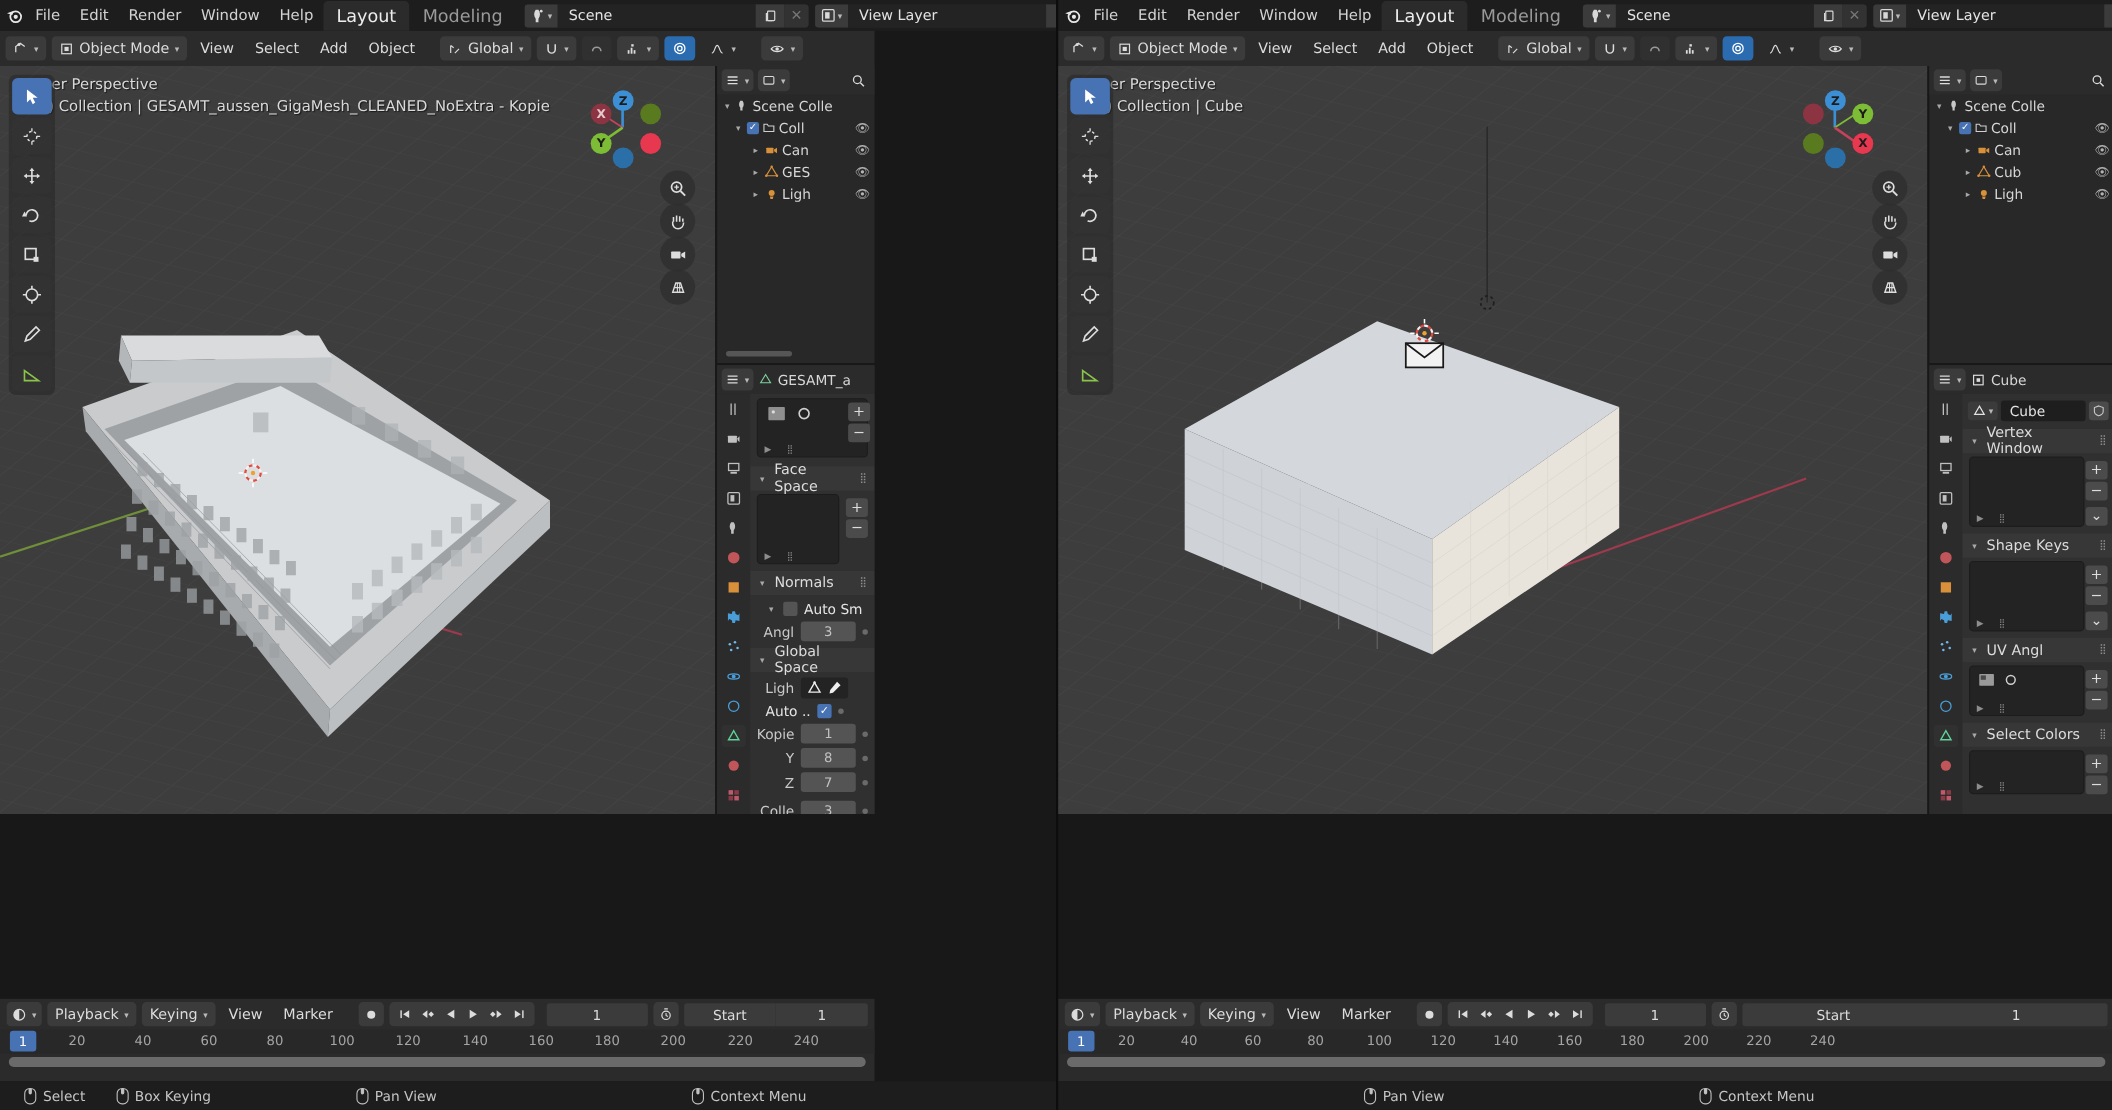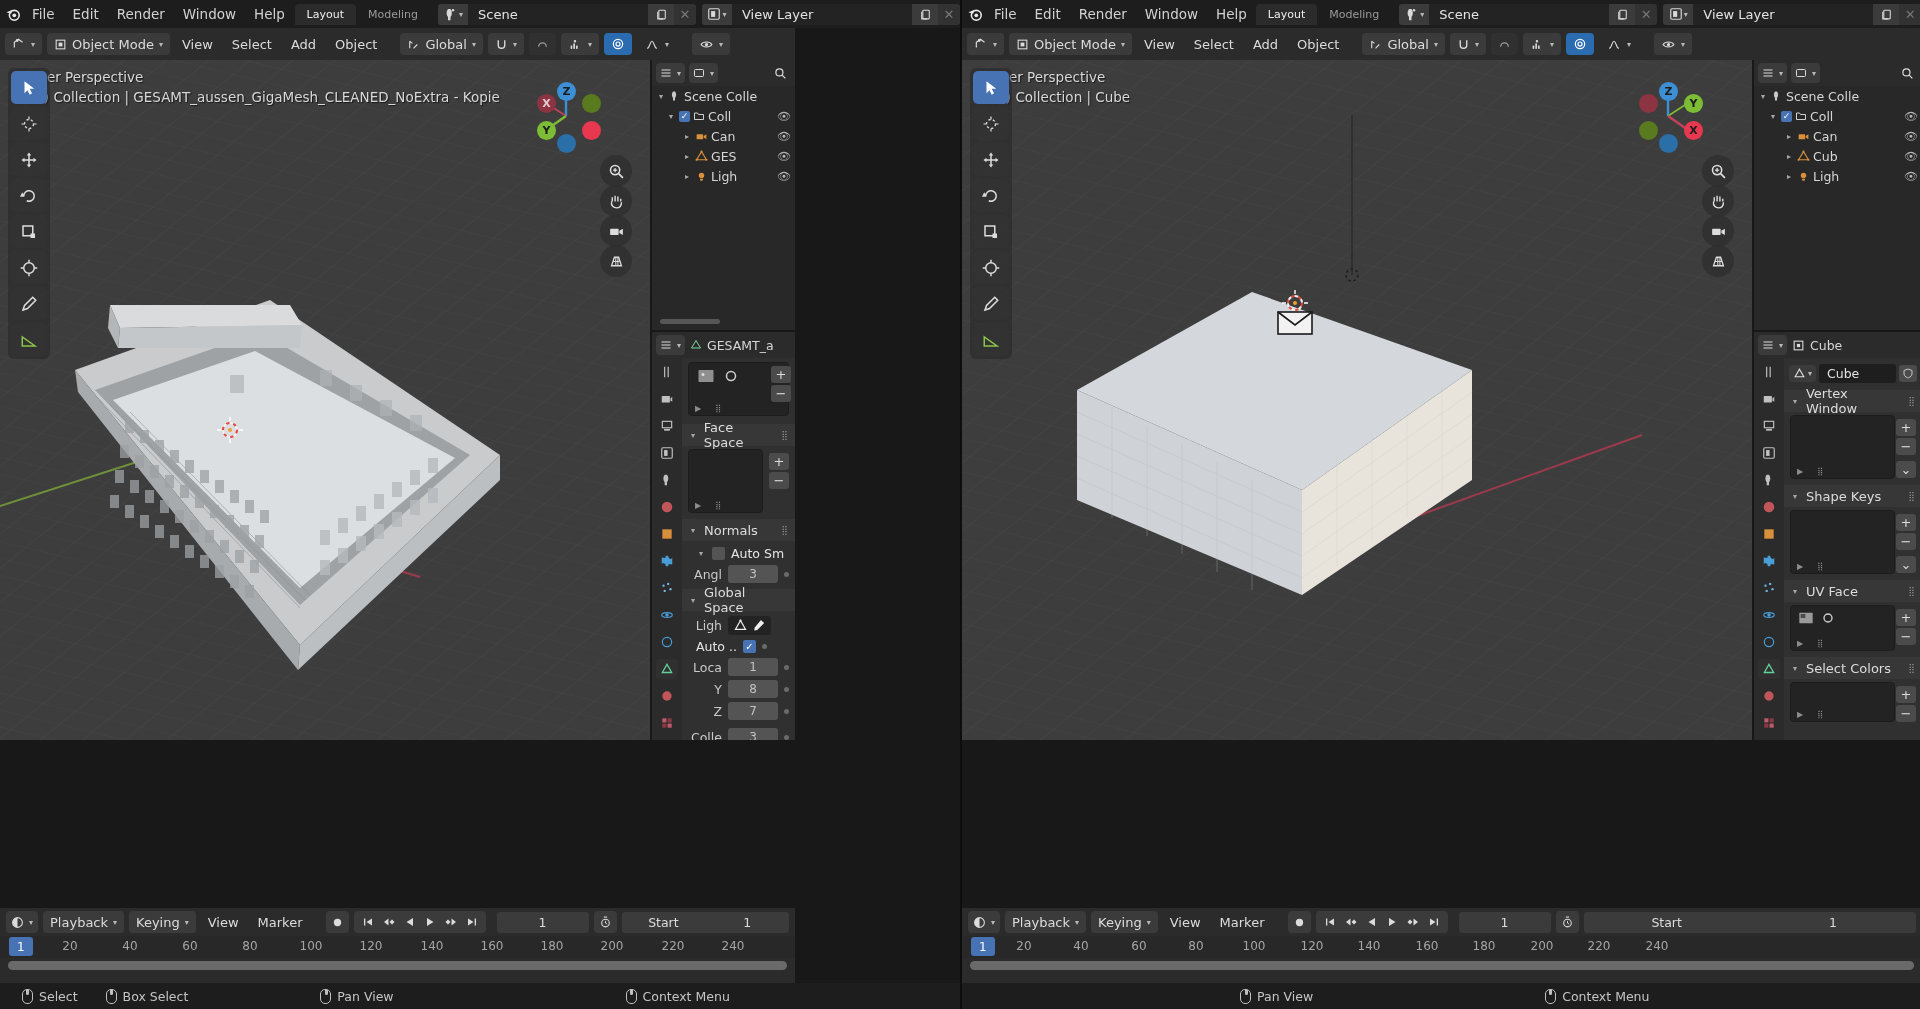"Layout" .wsTab { font-size: 11px -> 16px }
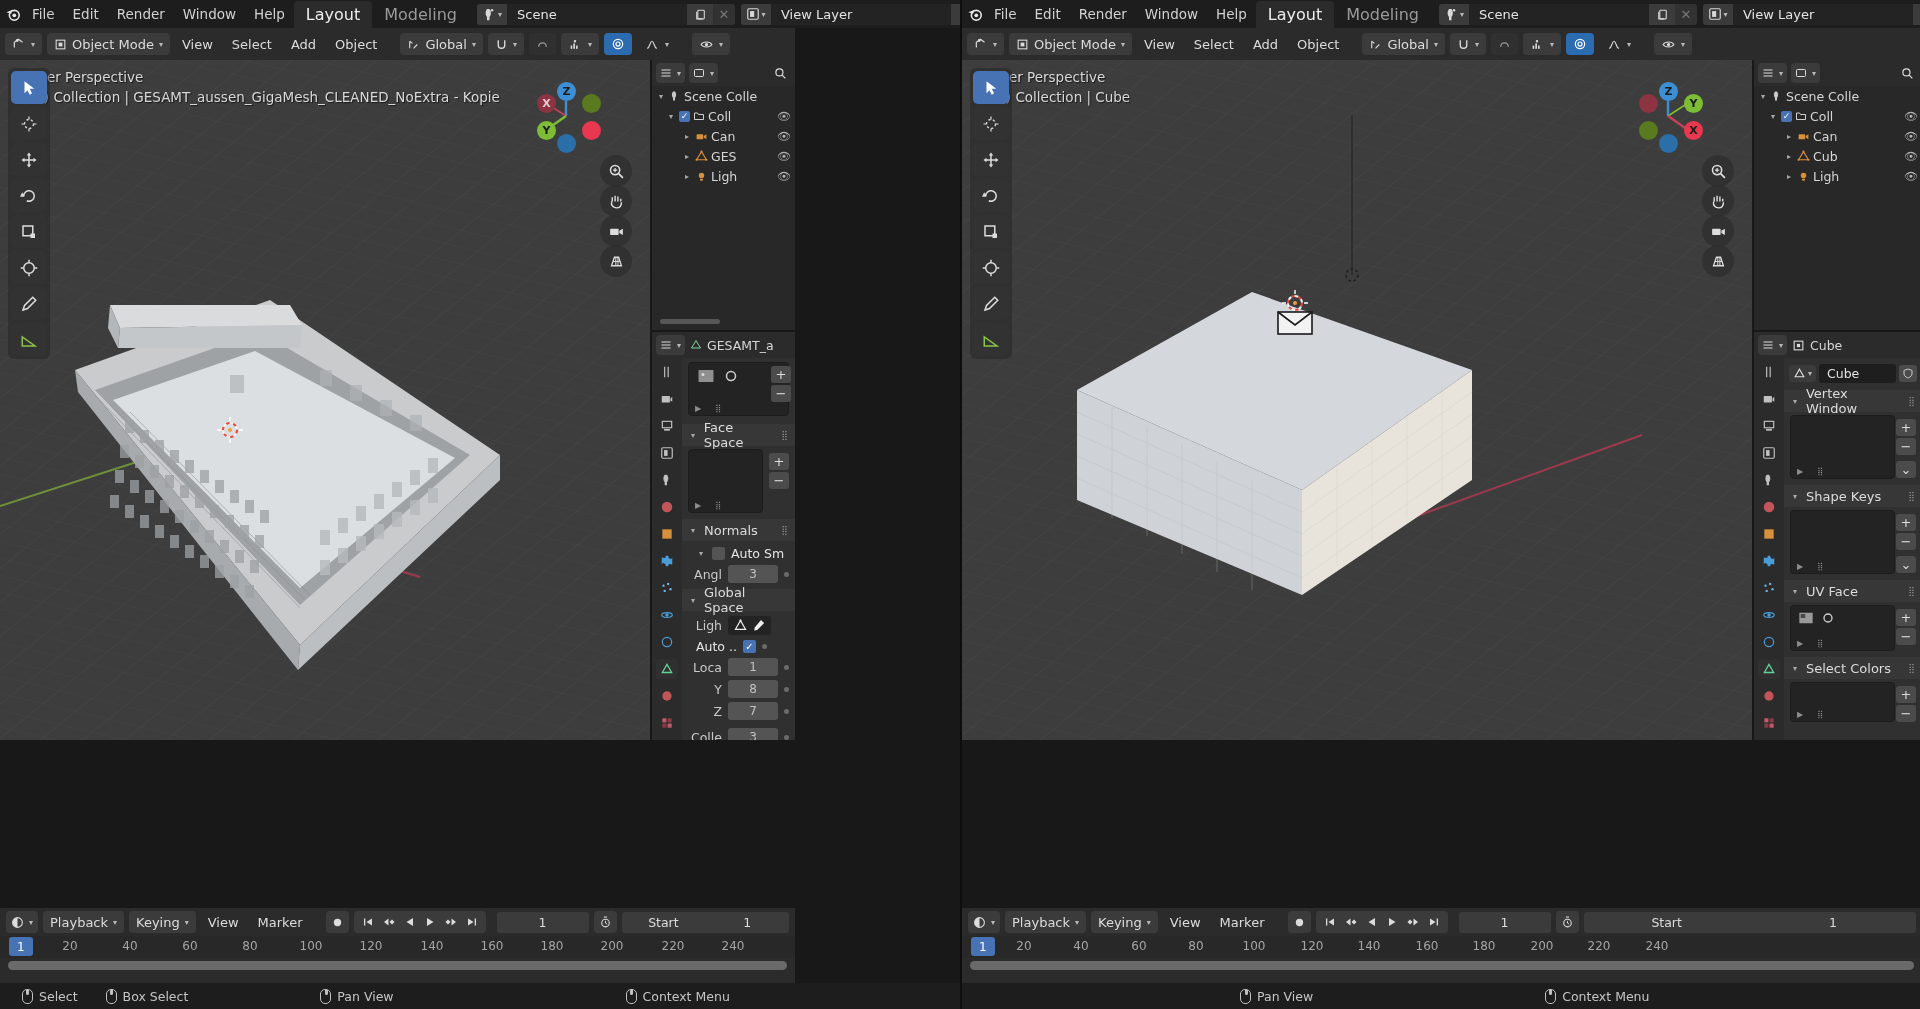"UV Face" span { text: Face -> Angl }
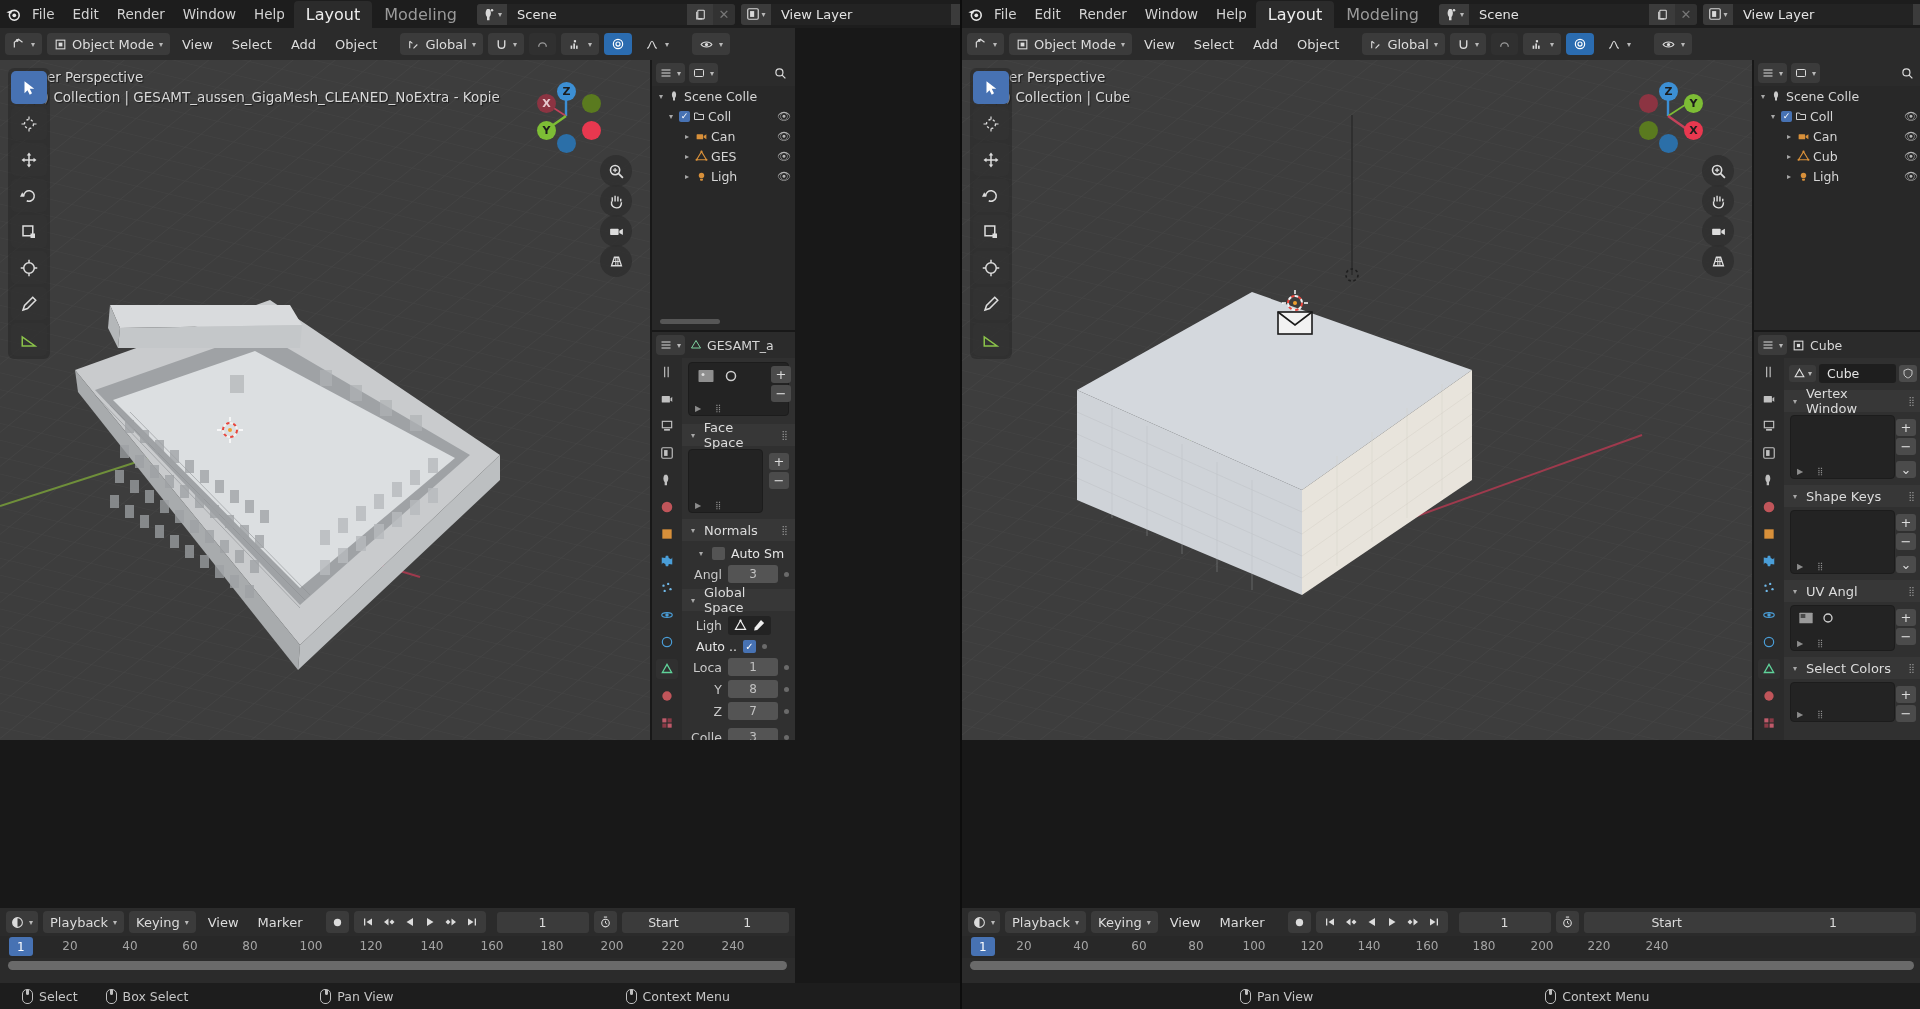"Loca" span.flabel { text: Loca -> Kopie }
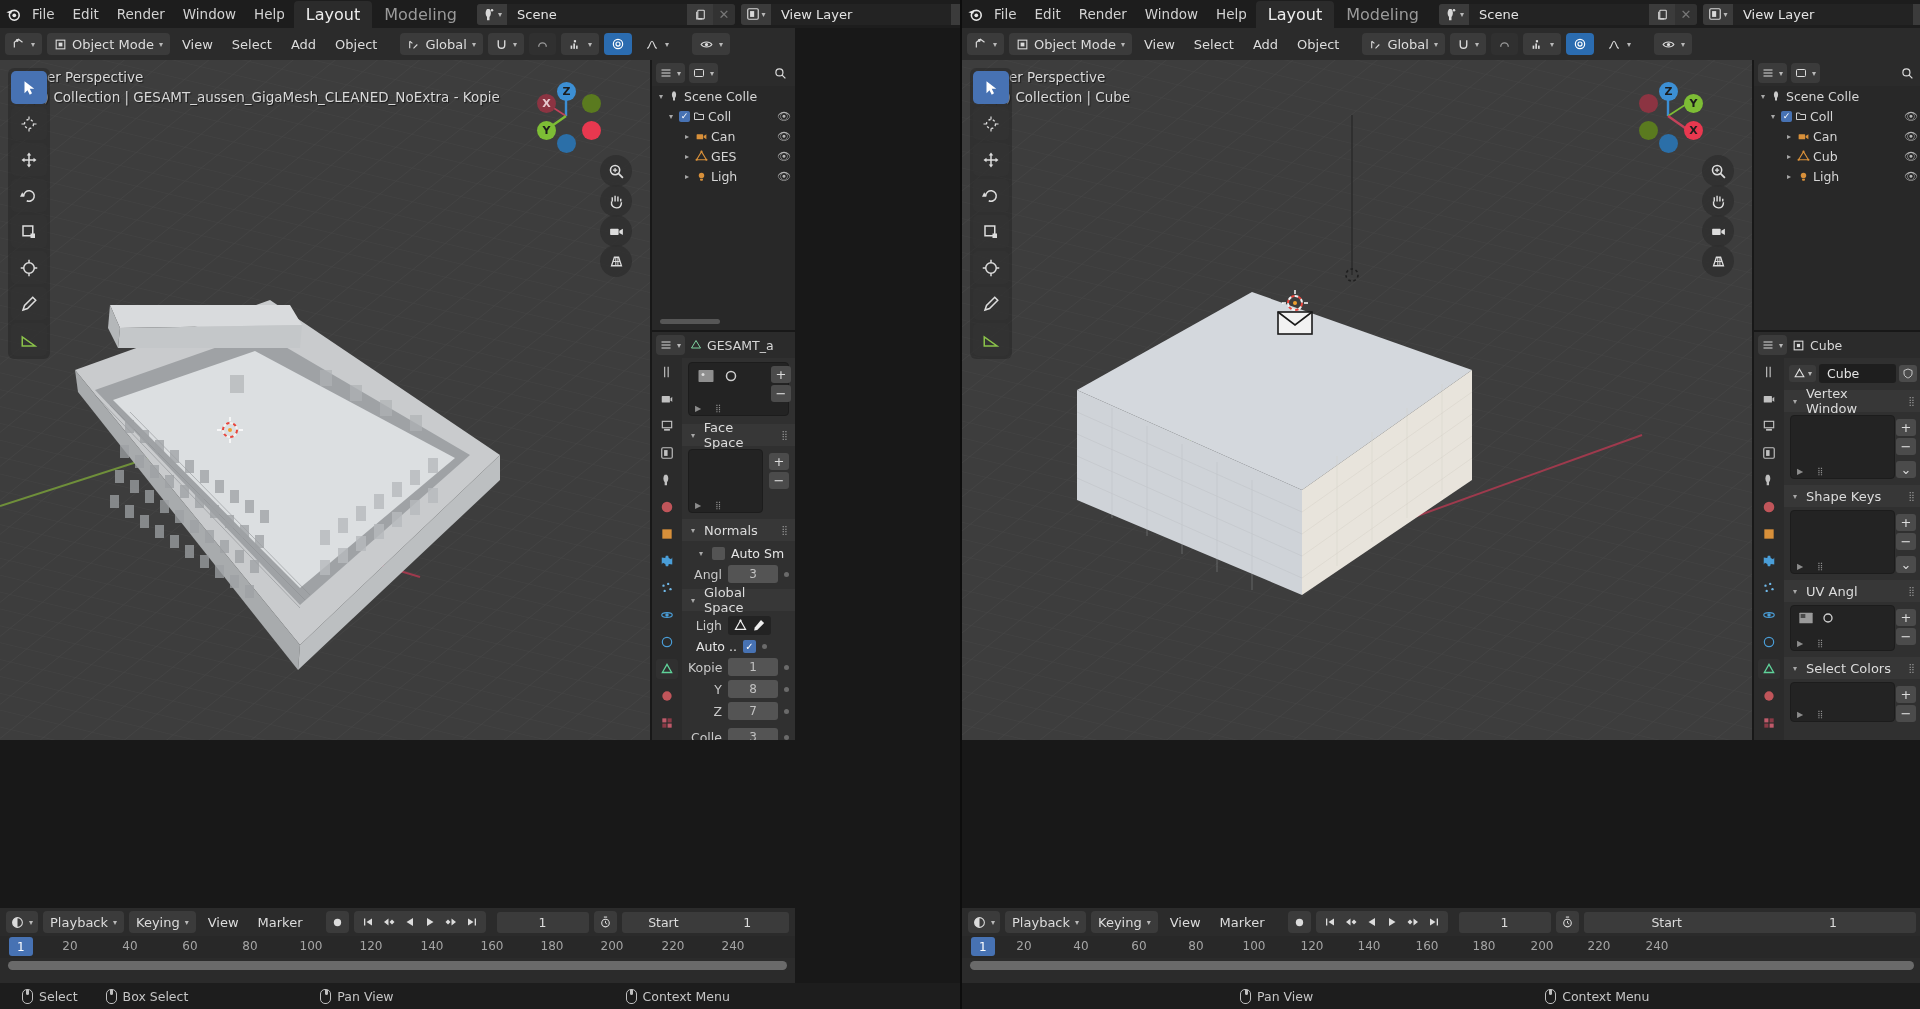"Box Select" span { text: Select -> Keying }
